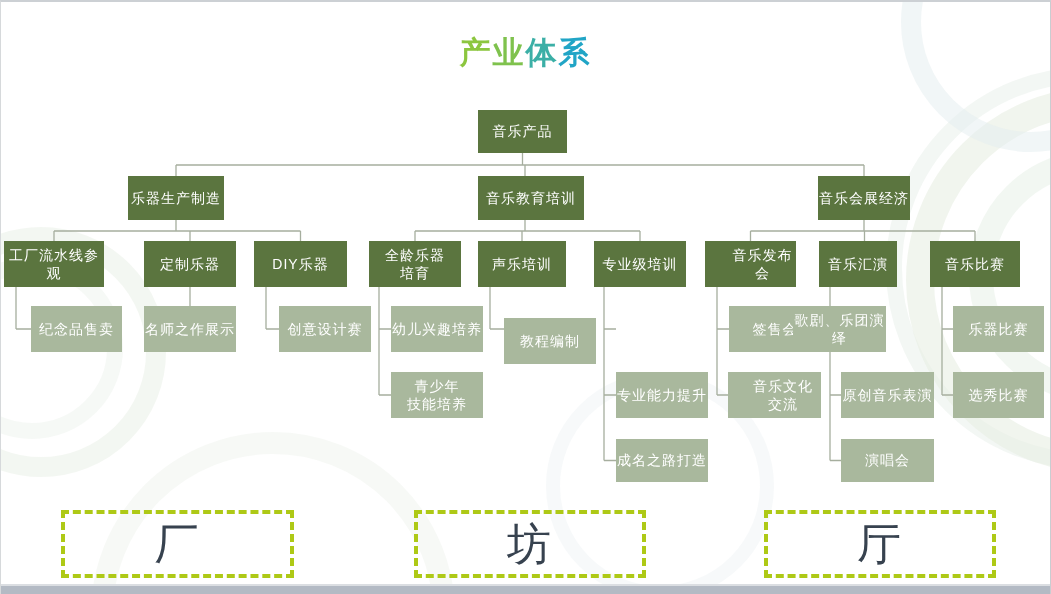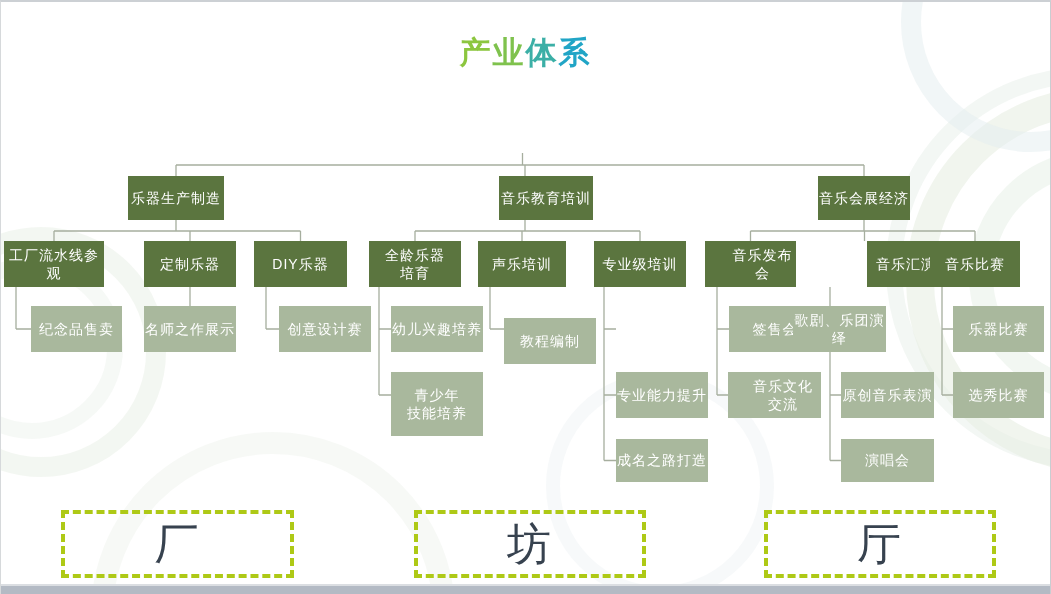"音乐产品" div.node { html: none -> <div>音乐产品</div> }
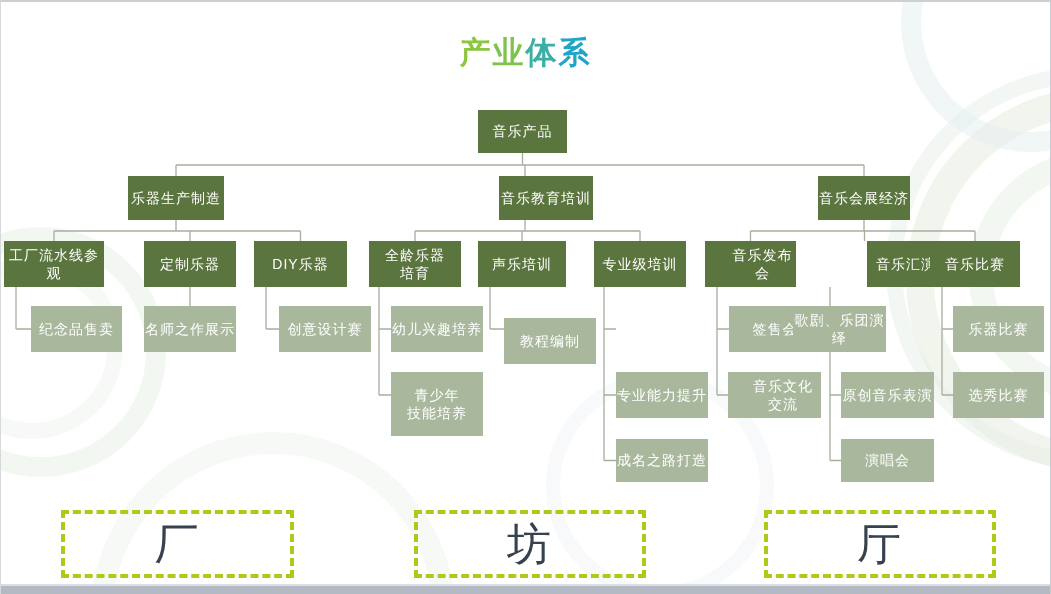"音乐教育培训" div.node { left: 498px -> 477px; width: 94px -> 106px }
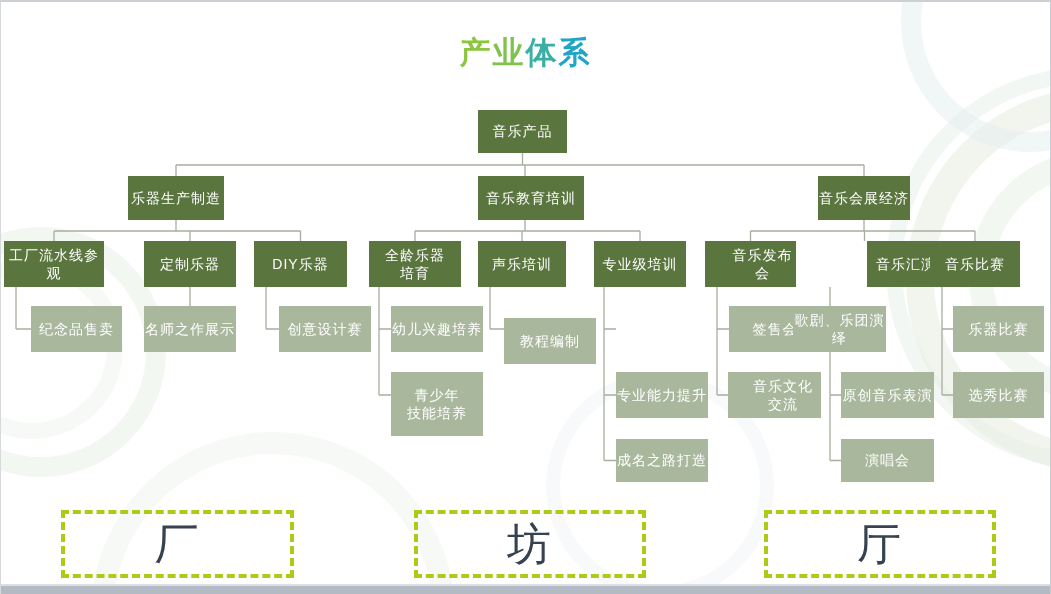"音乐汇演" div.node { margin-left: 48px -> none }
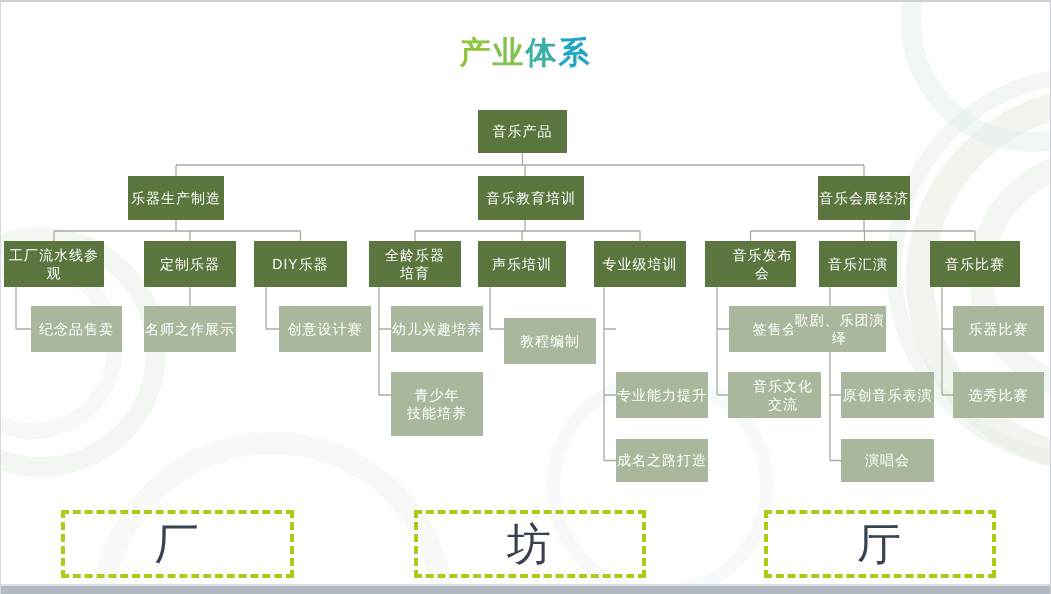"青少年" div.node { height: 64px -> 46px }
